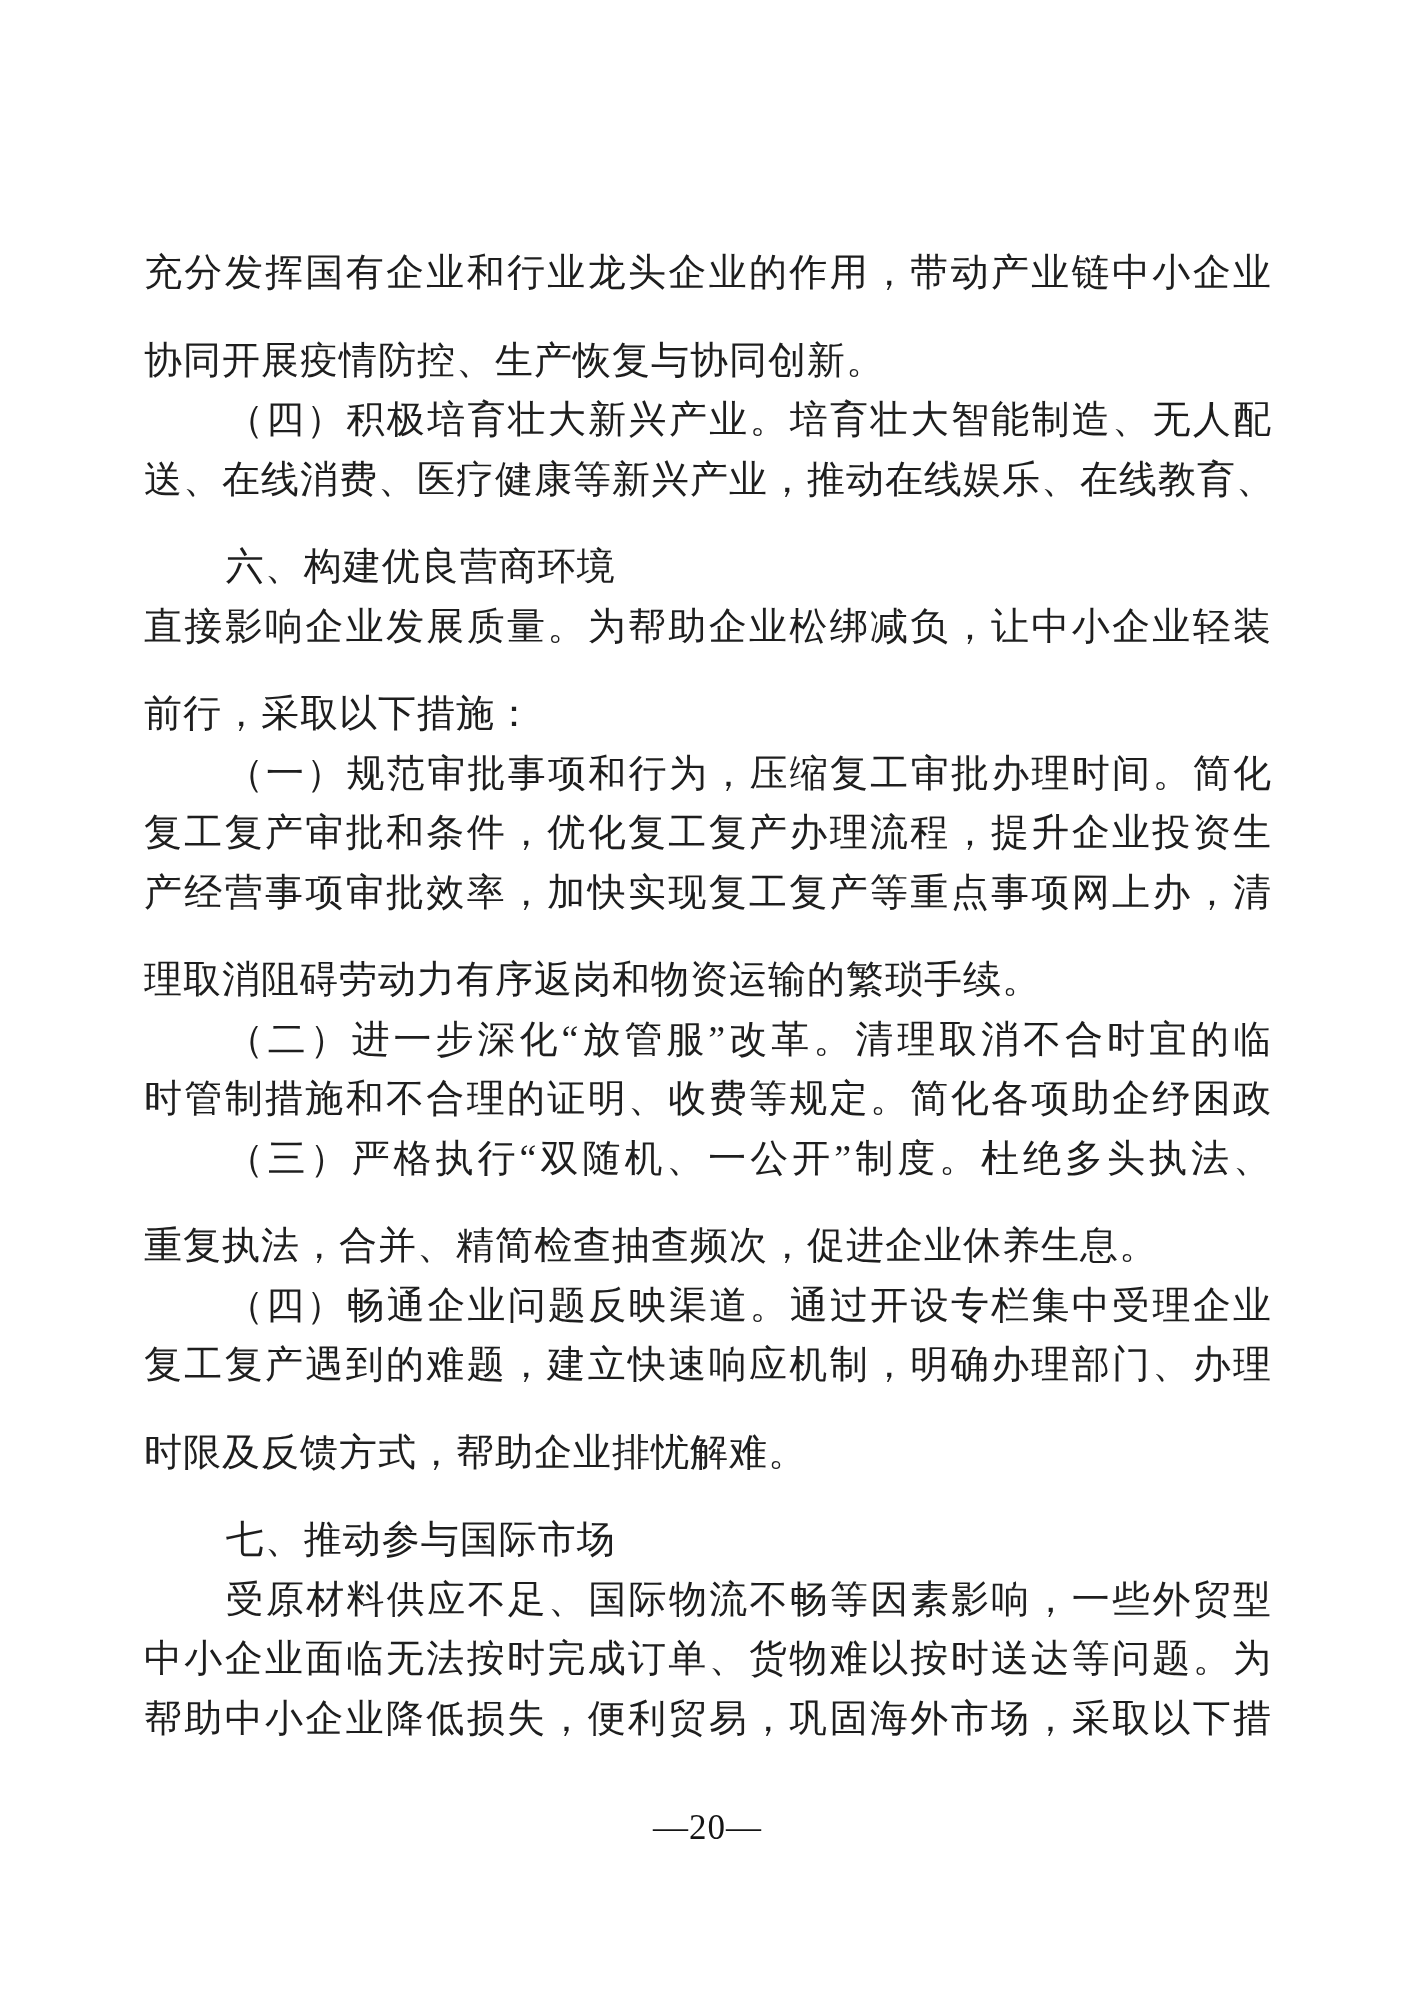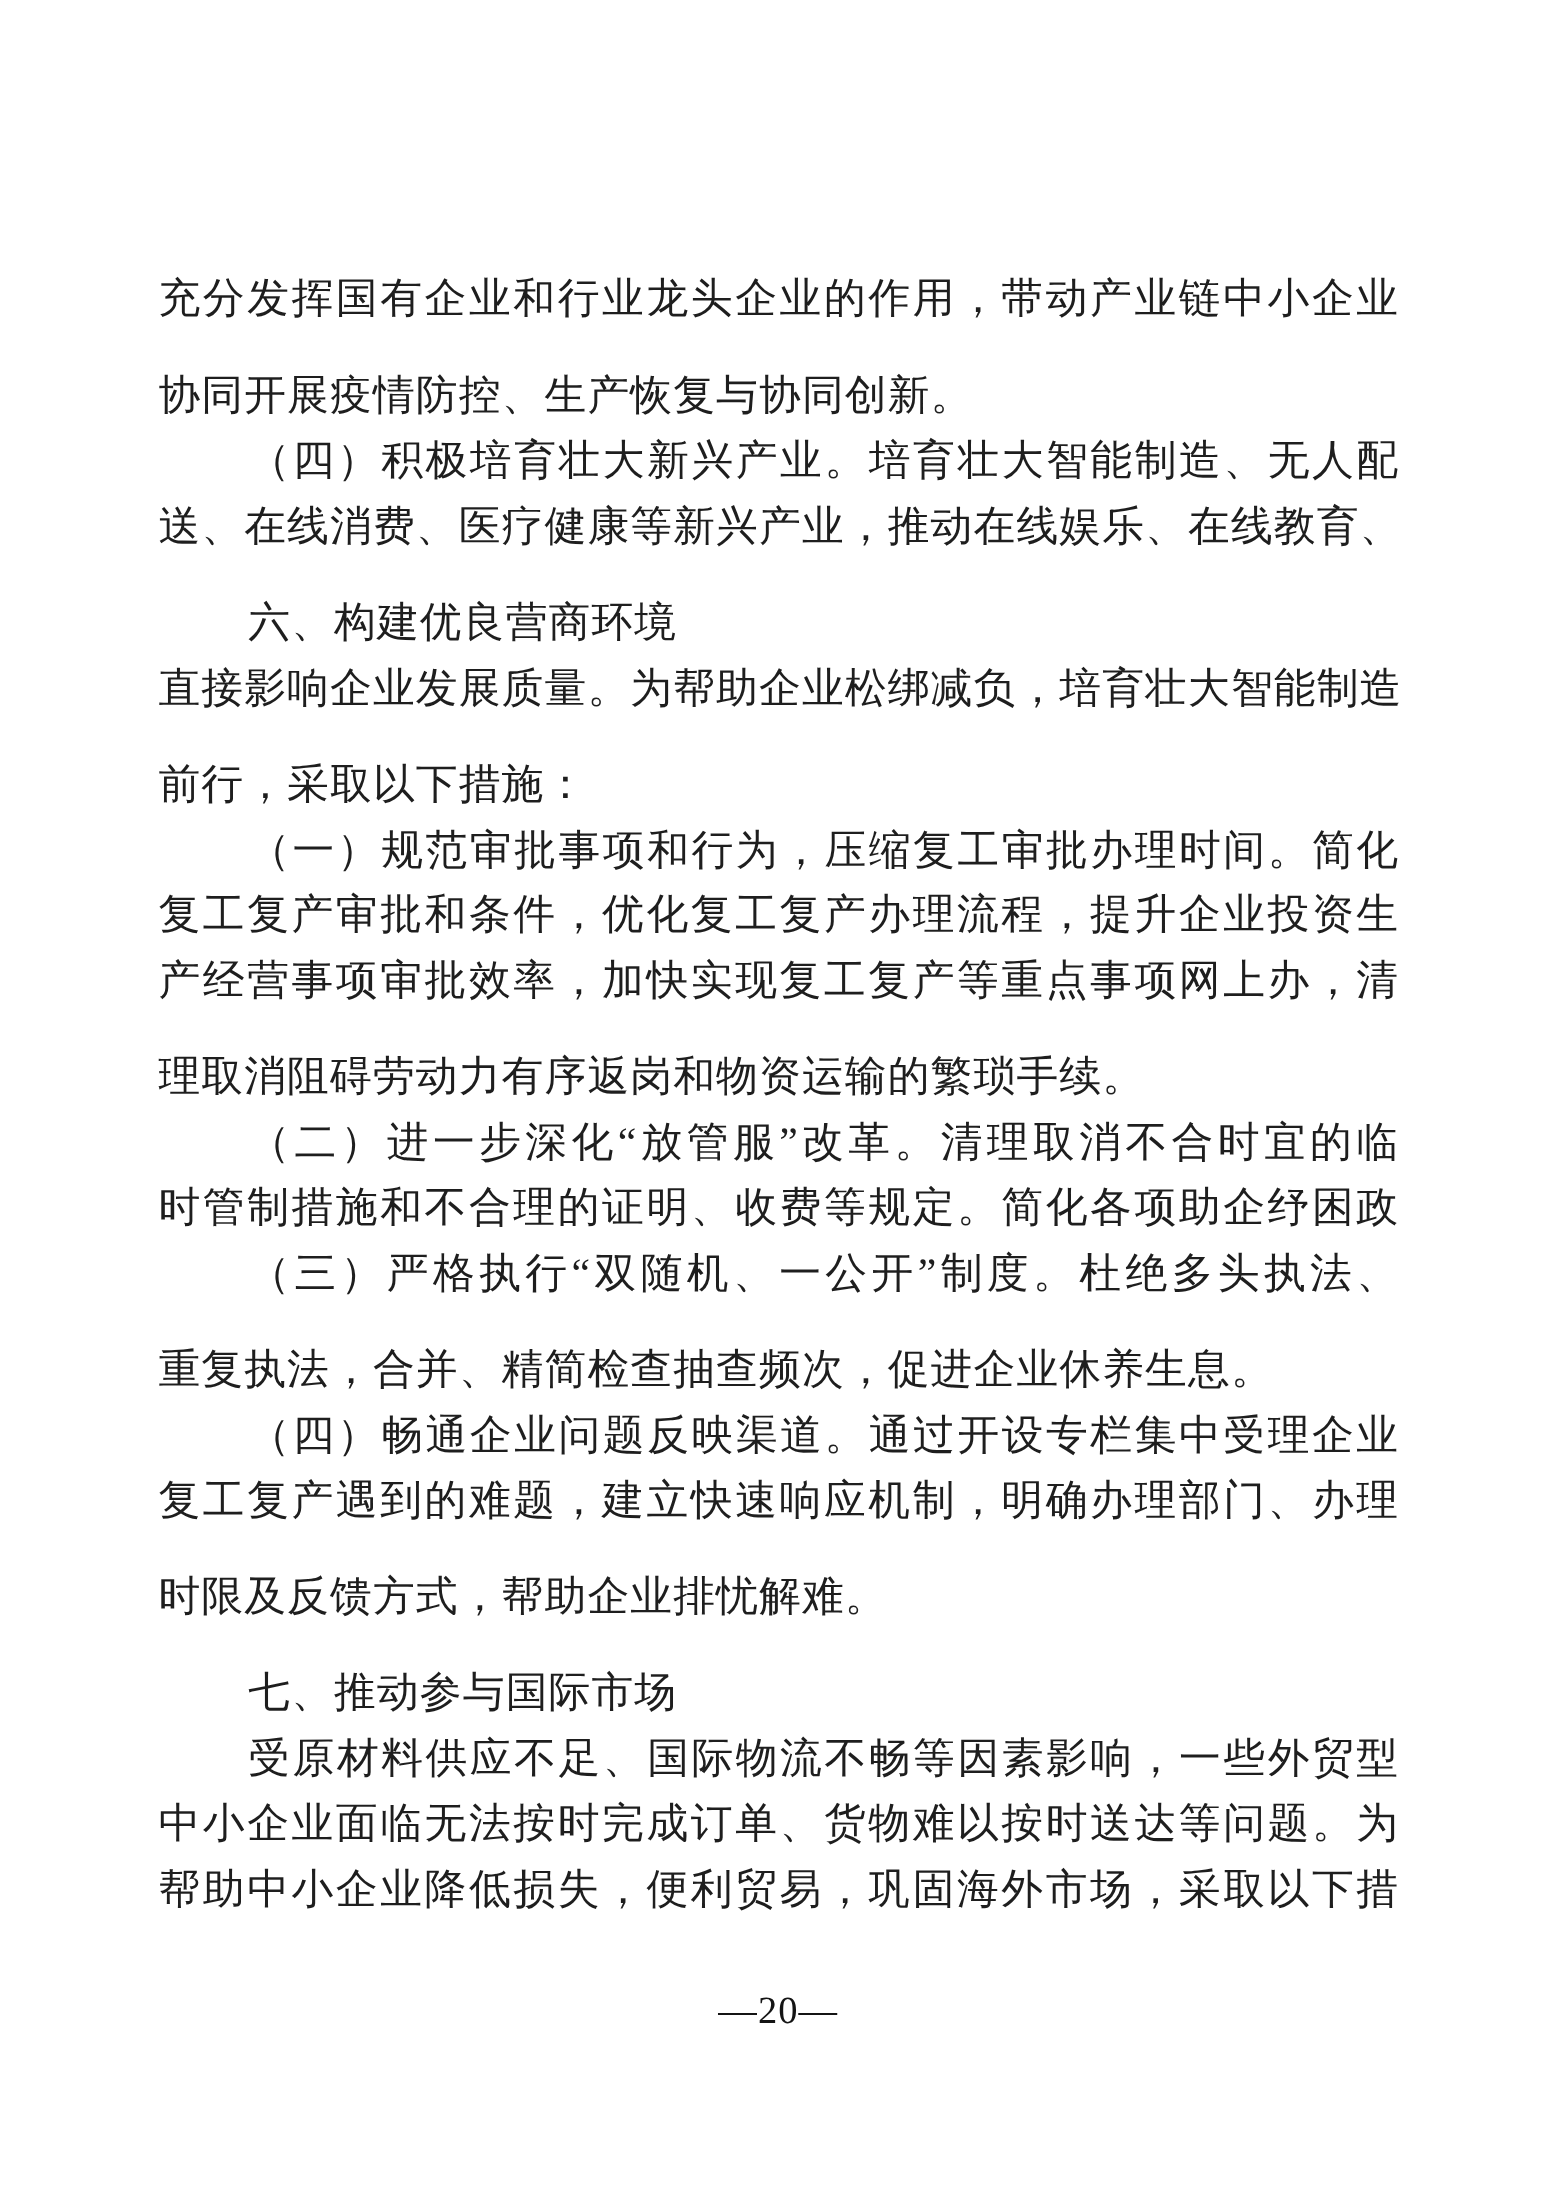"直接影响企业发展质量。为帮助企业松绑减负，培育壮大智能制造" div.line { text: 培育壮大智能制造 -> 让中小企业轻装 }
